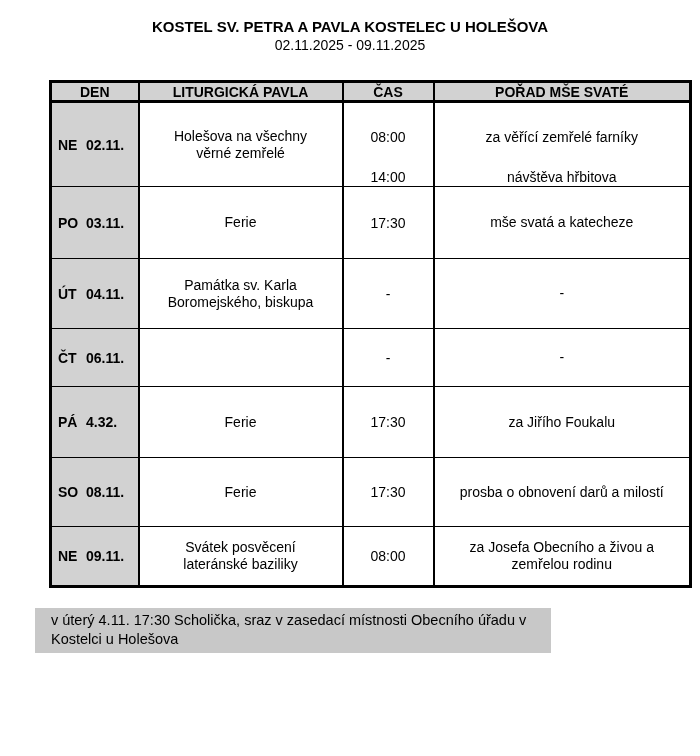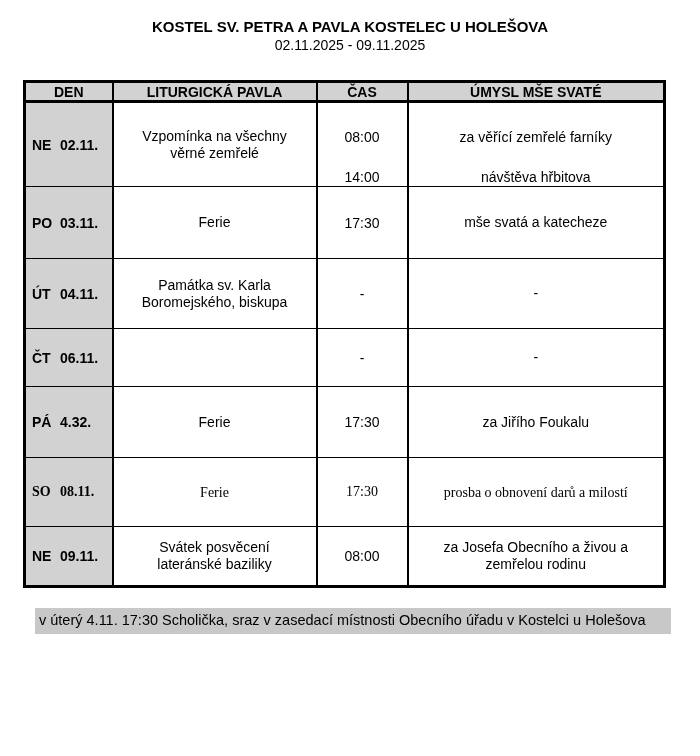"DEN" table.schedule { margin: 26px 0 0 23px -> 26px 0 0 49px }
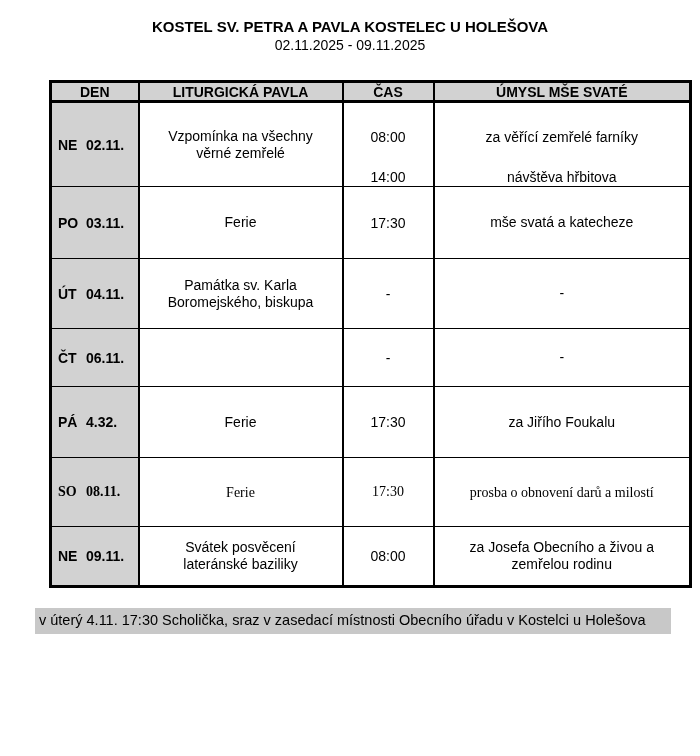"ÚMYSL MŠE SVATÉ" th { text: ÚMYSL -> POŘAD }
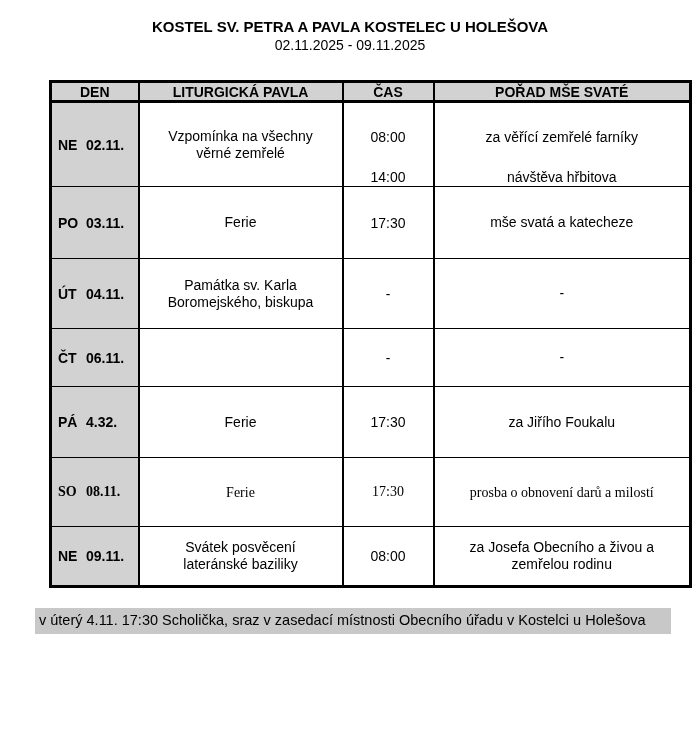"Vzpomínka na všechny věrné zemřelé" td.oslava { text: Vzpomínka -> Holešova }
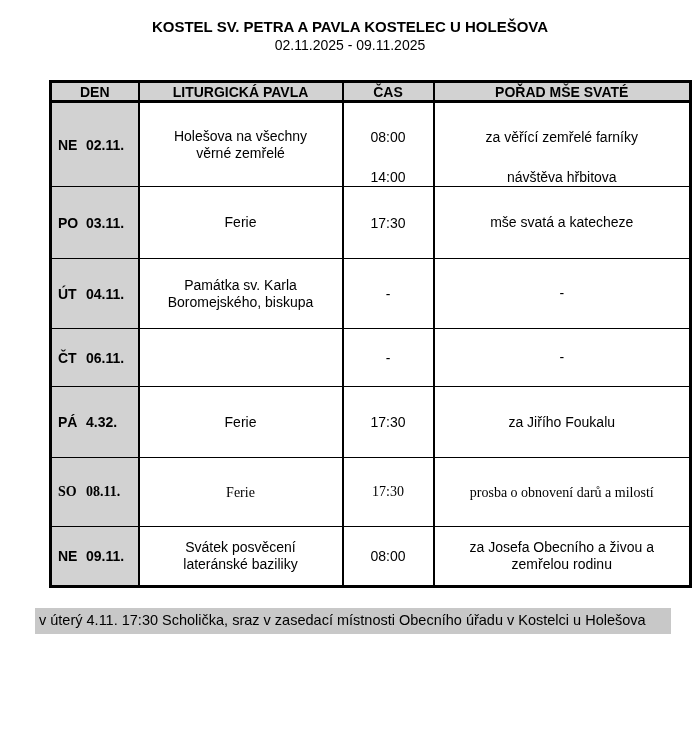"SO 08.11." tr.r6 td { font-family: Liberation Serif, serif -> none }
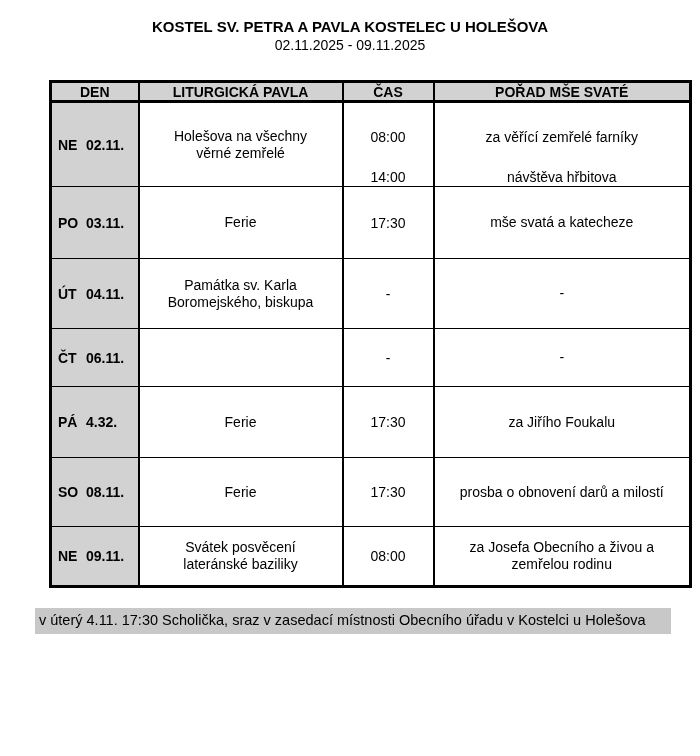"v úterý 4.11. 17:30 Scholička," .footer-note { padding: 3px 10px 4px 4px -> 3px 10px 4px 16px; width: 636px -> 516px }
